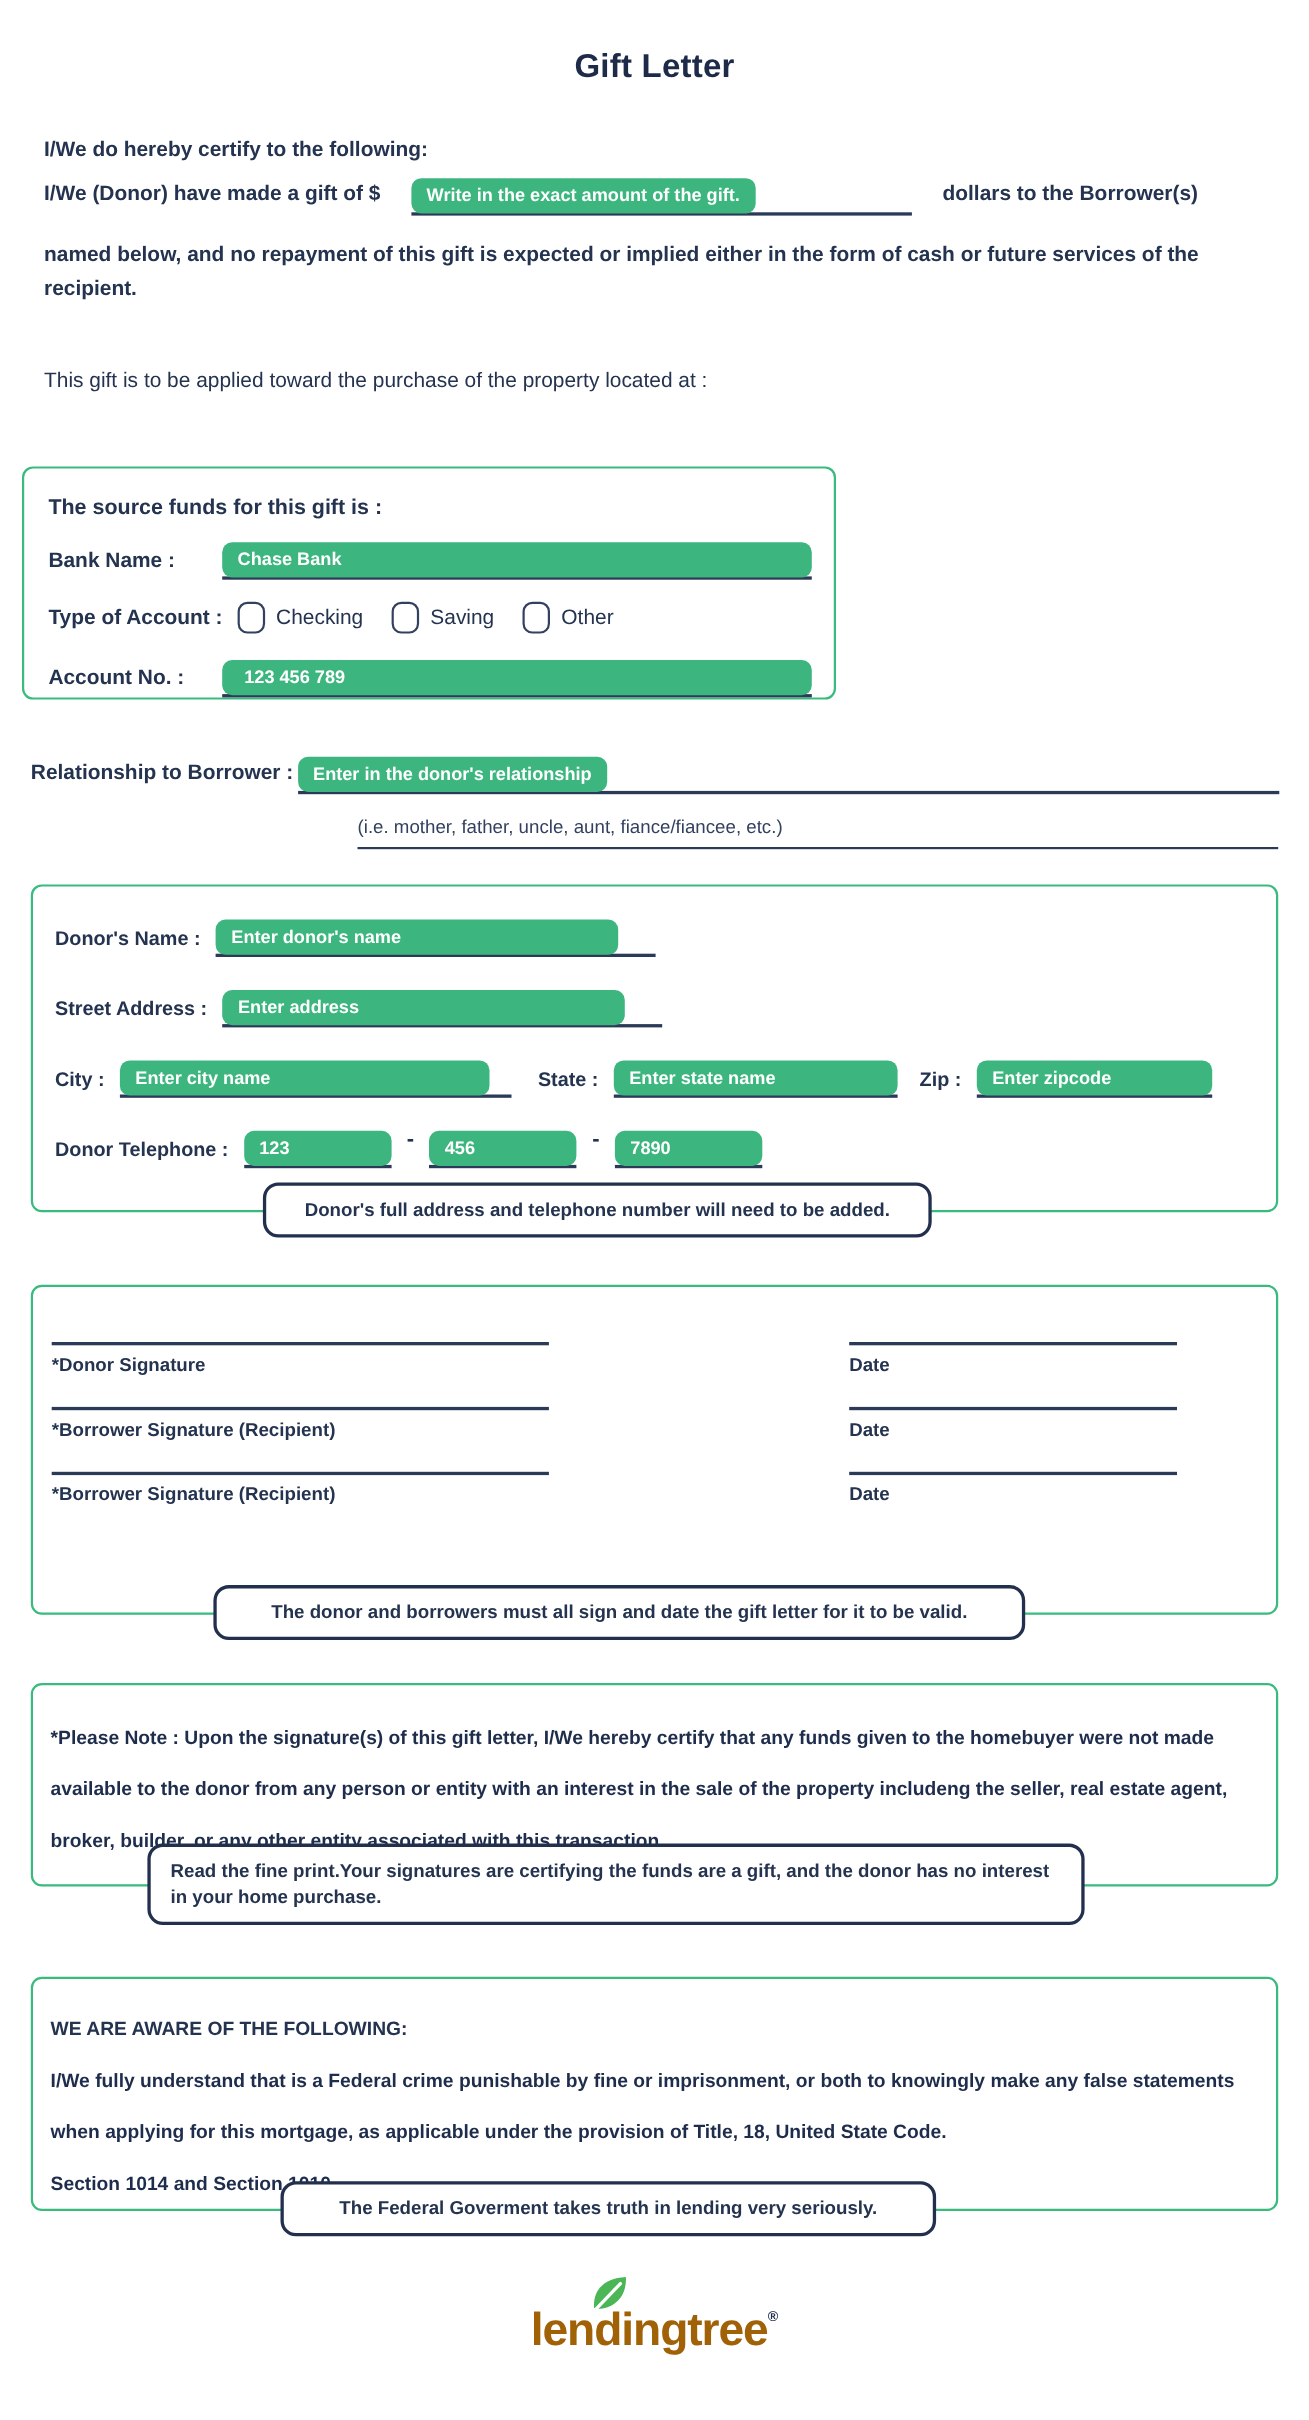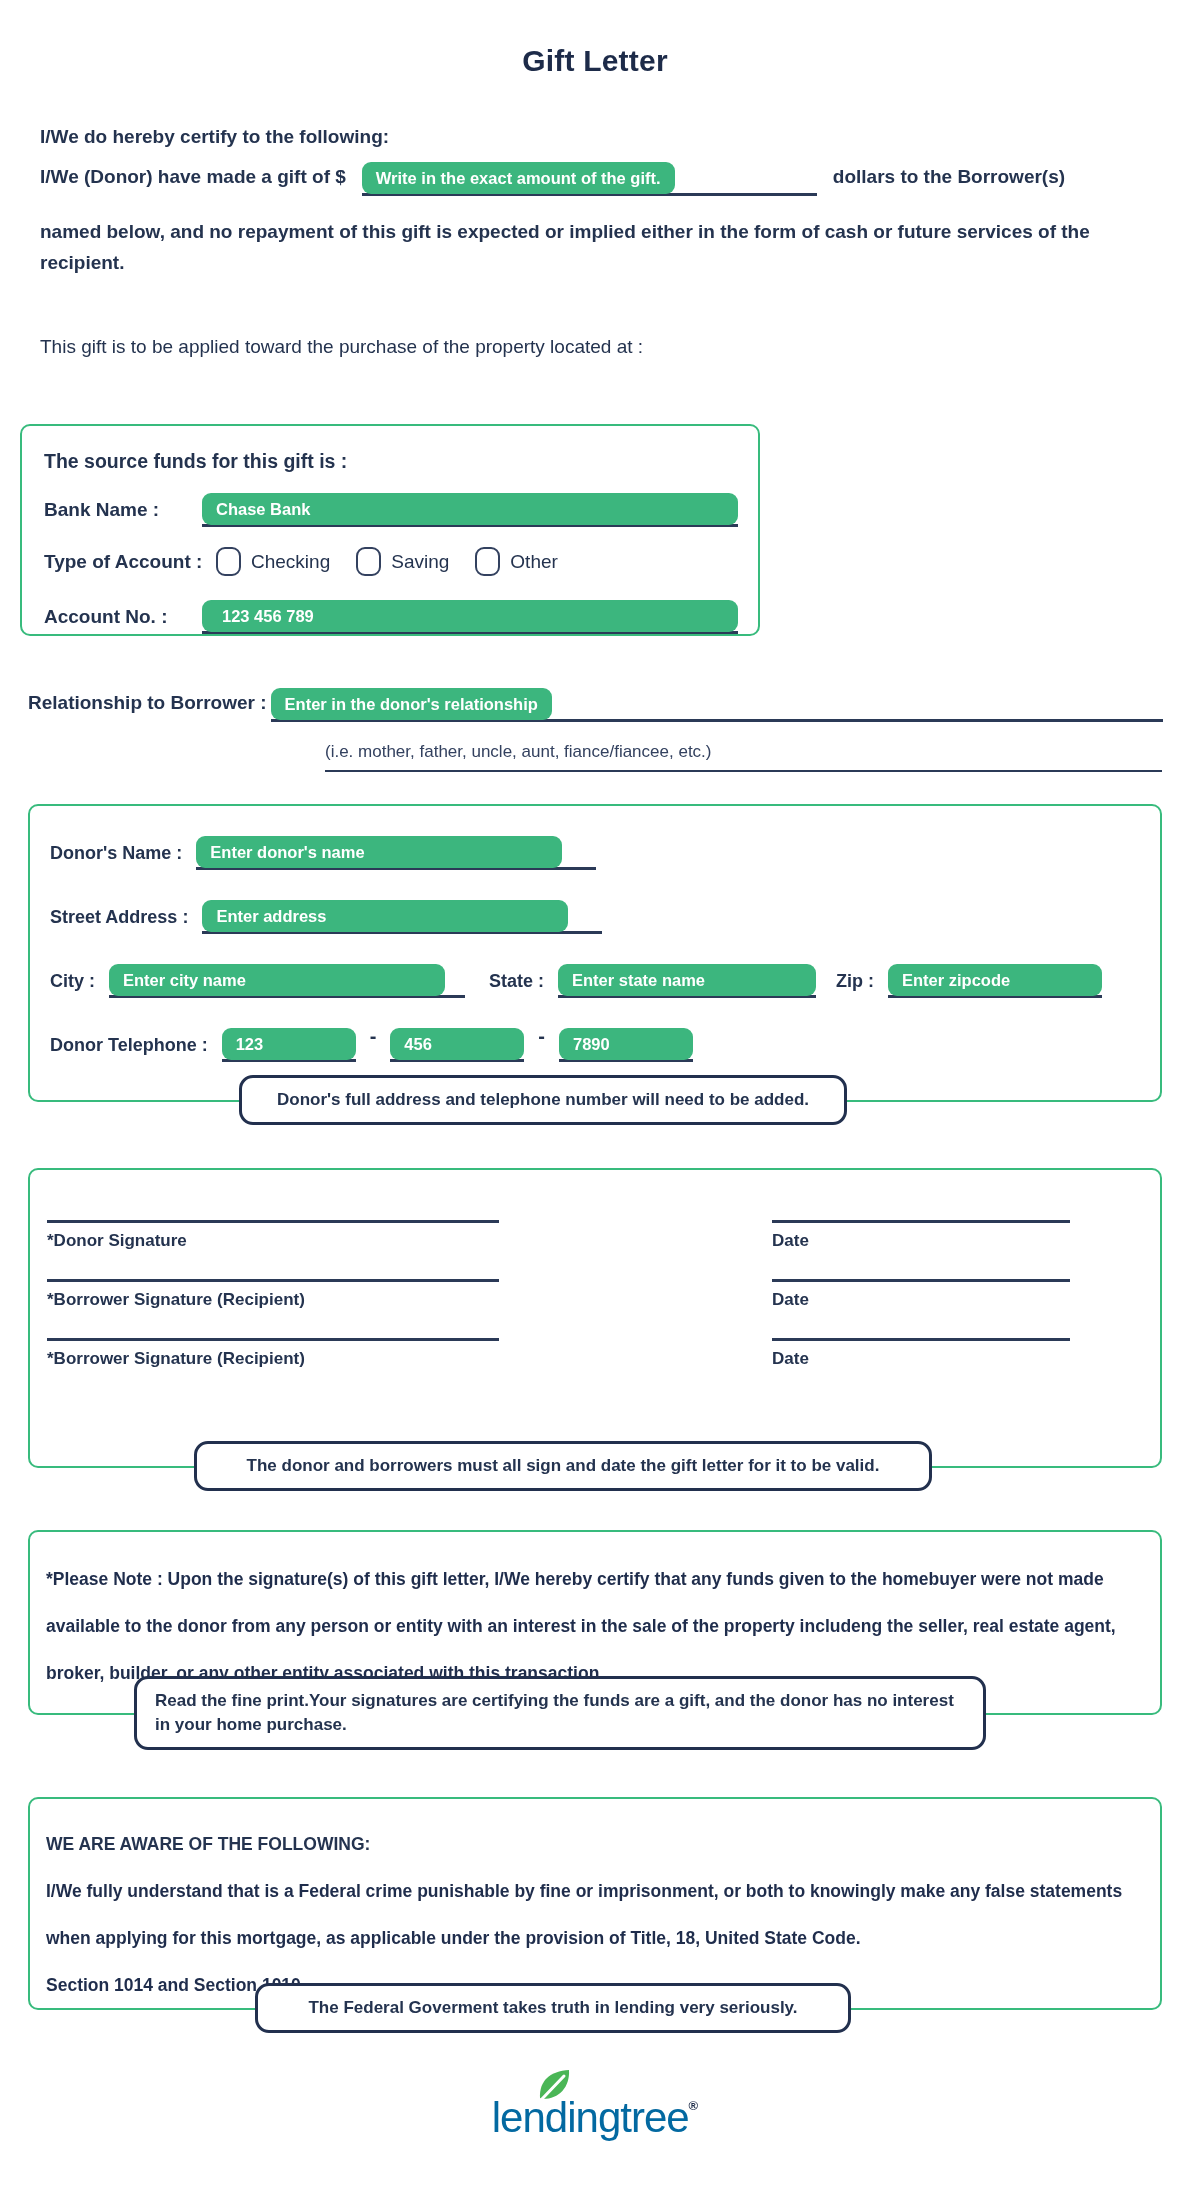"I/We (Donor) have made a" .gift-line { gap: 16px -> 28px }
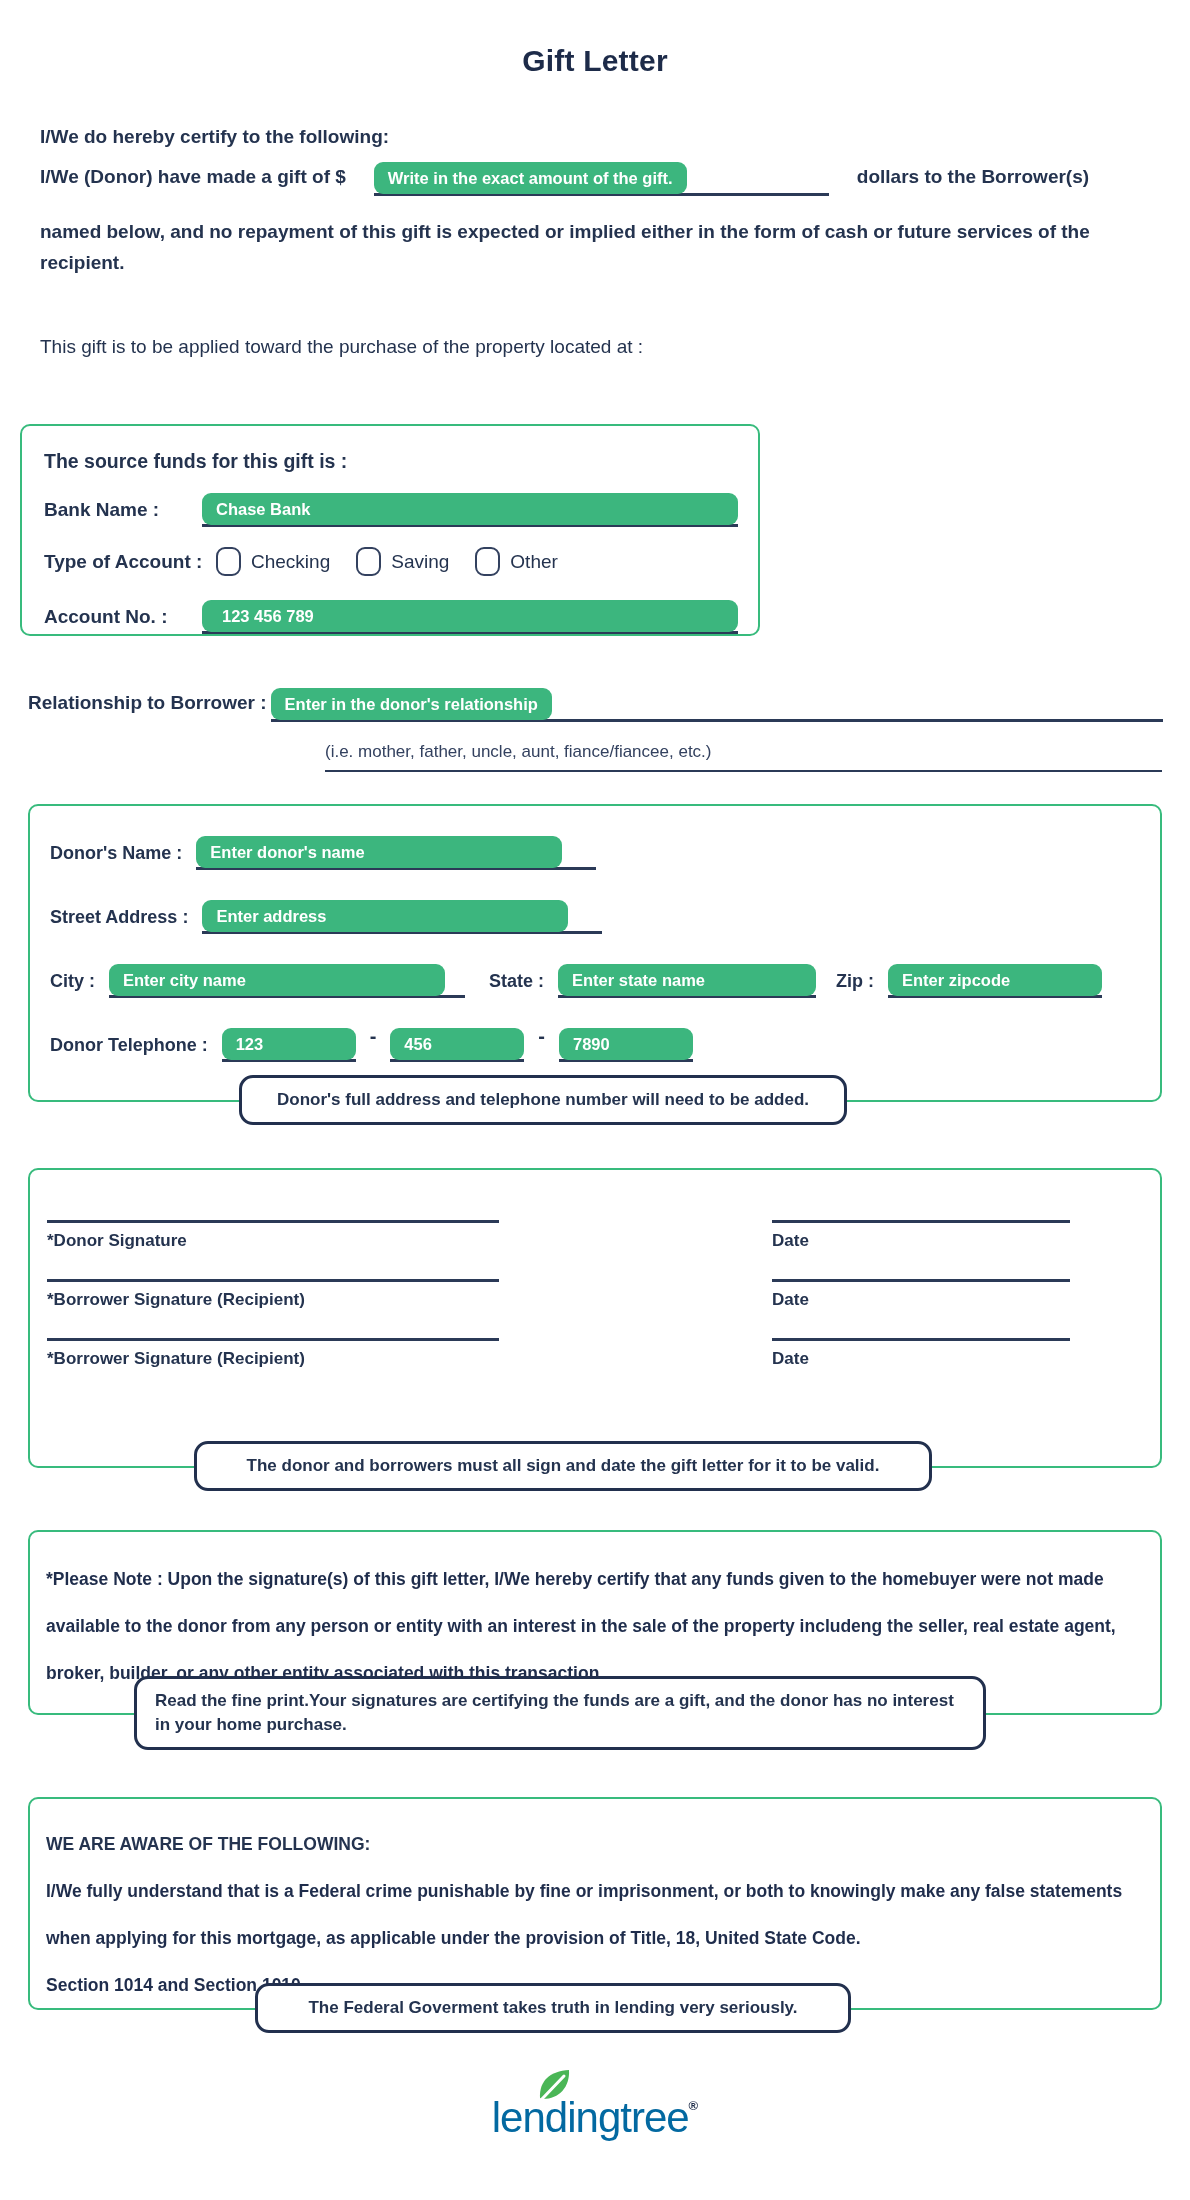"lendingtree" .logo-text { color: #0369a1 -> #a16207; font-weight: 400 -> 700 }
